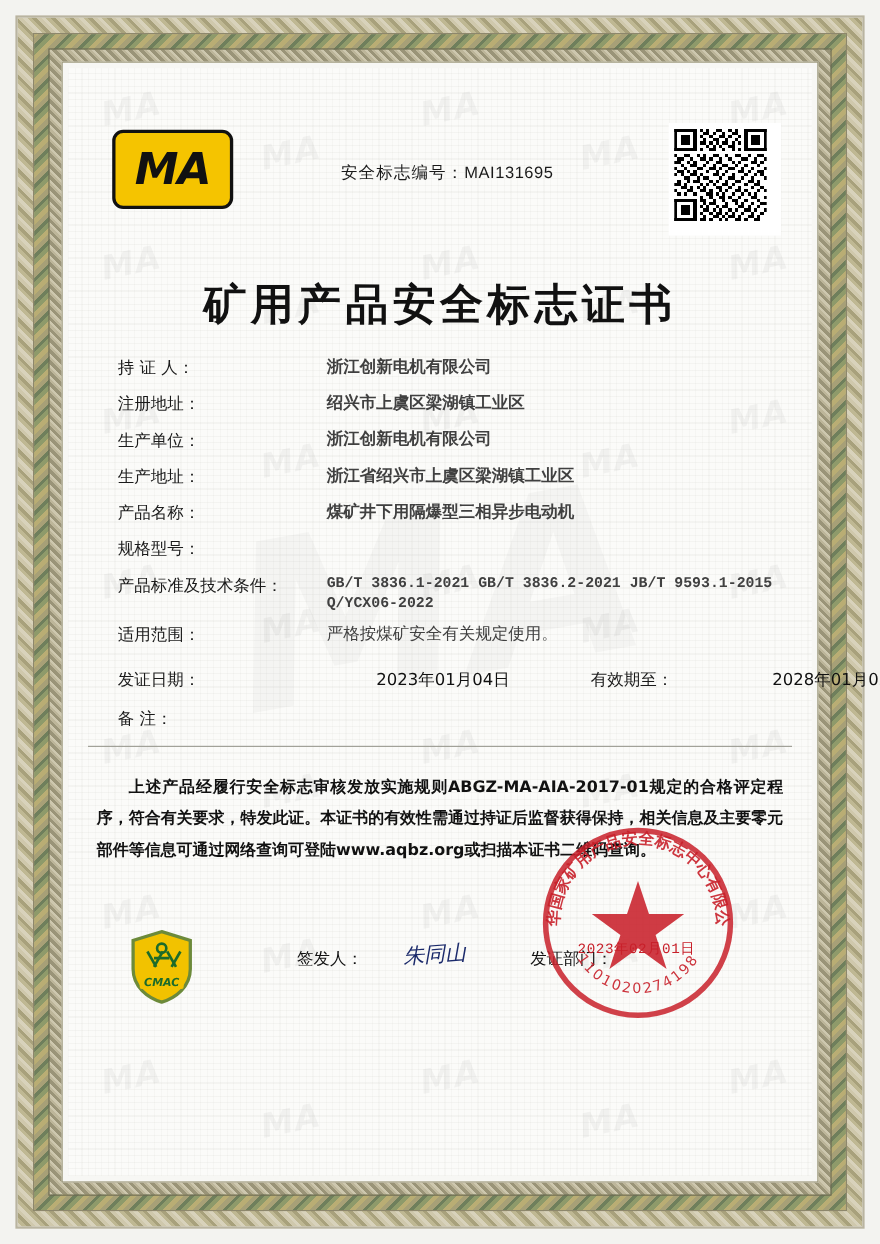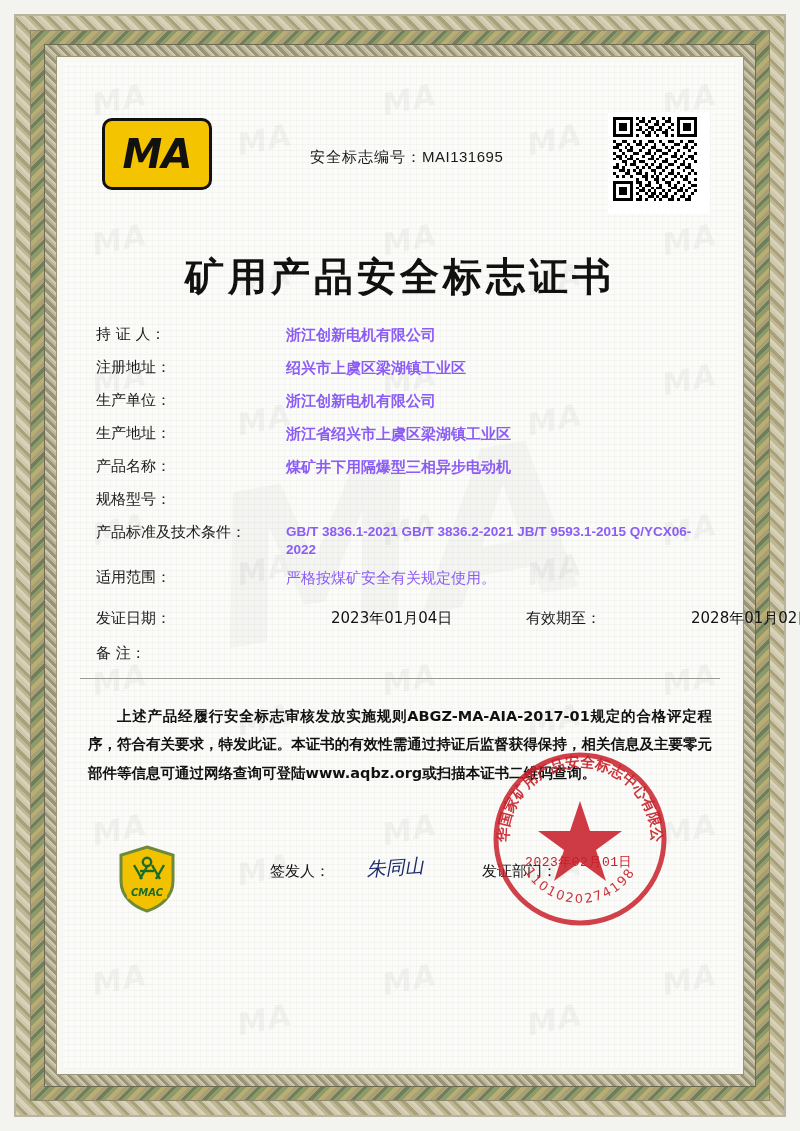"持 证 人：" .fields { left: 26px -> 37px }
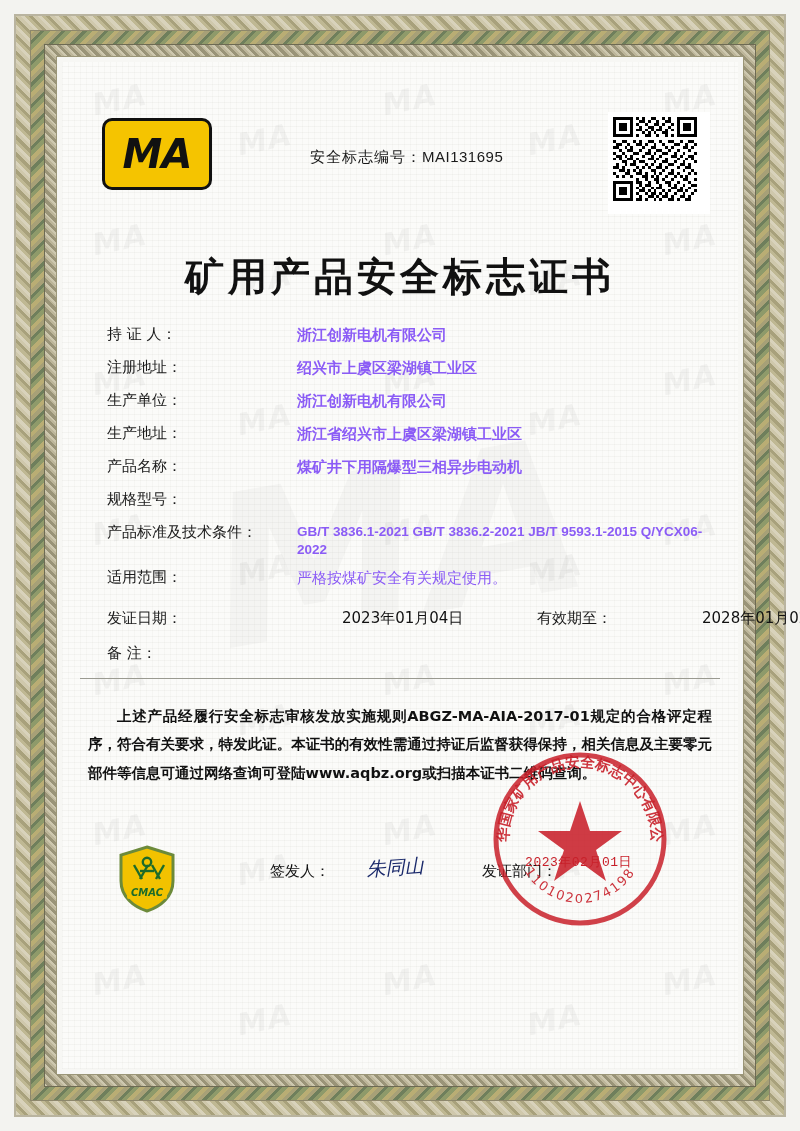"浙江创新电机有限公司" .fvalue { color: #8b5cf6 -> #404040; font-family: Liberation Sans, sans-serif -> Liberation Mono, monospace }
